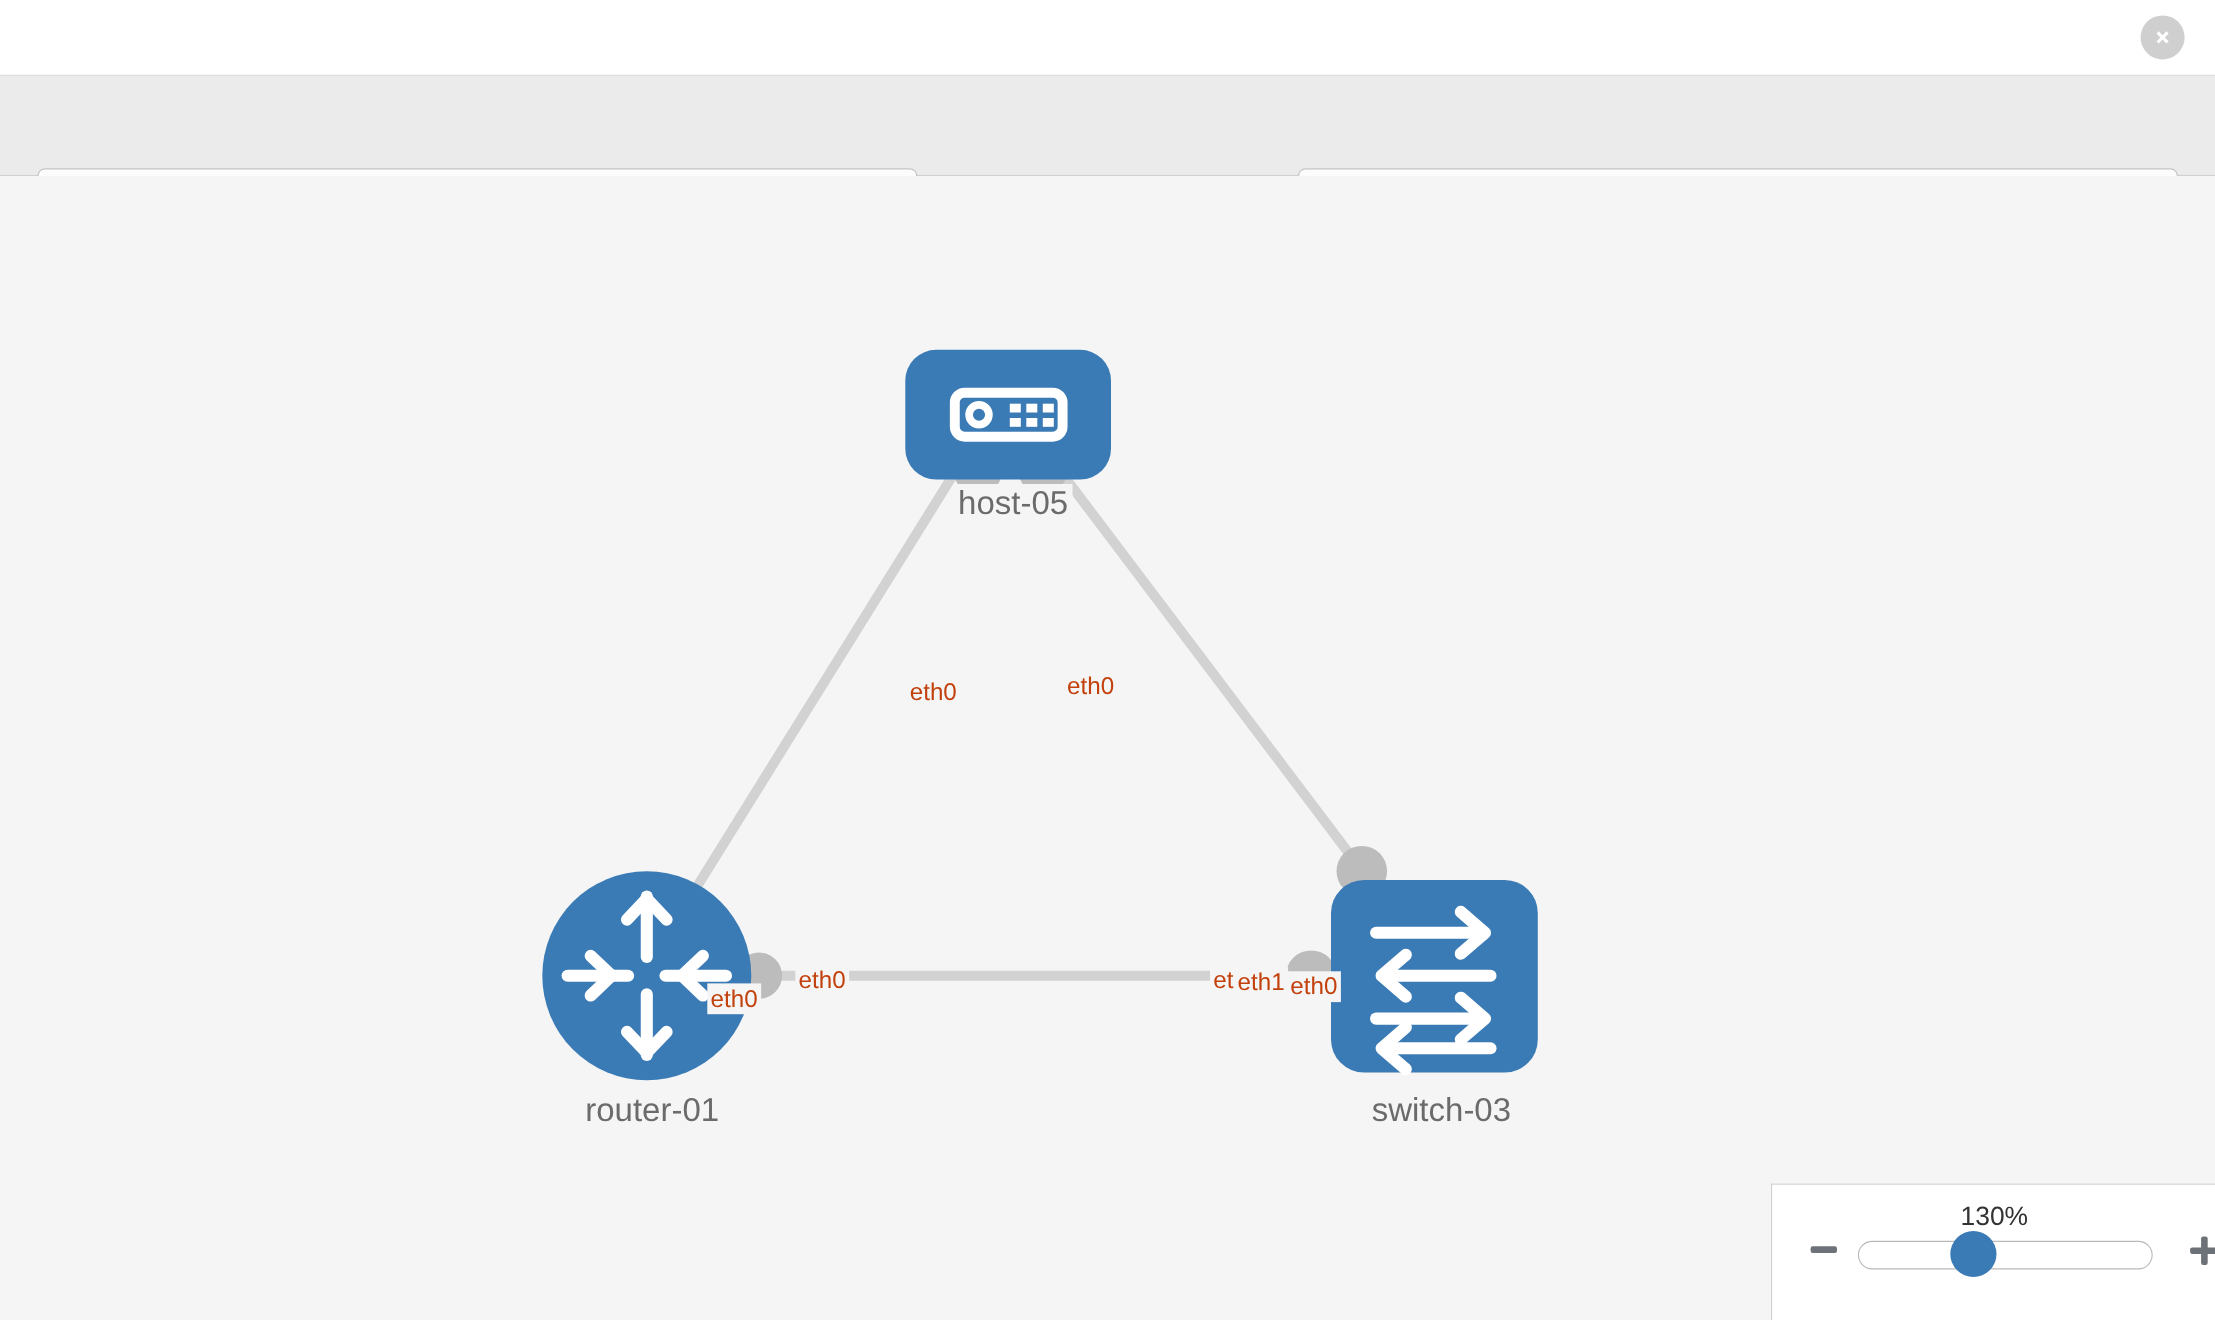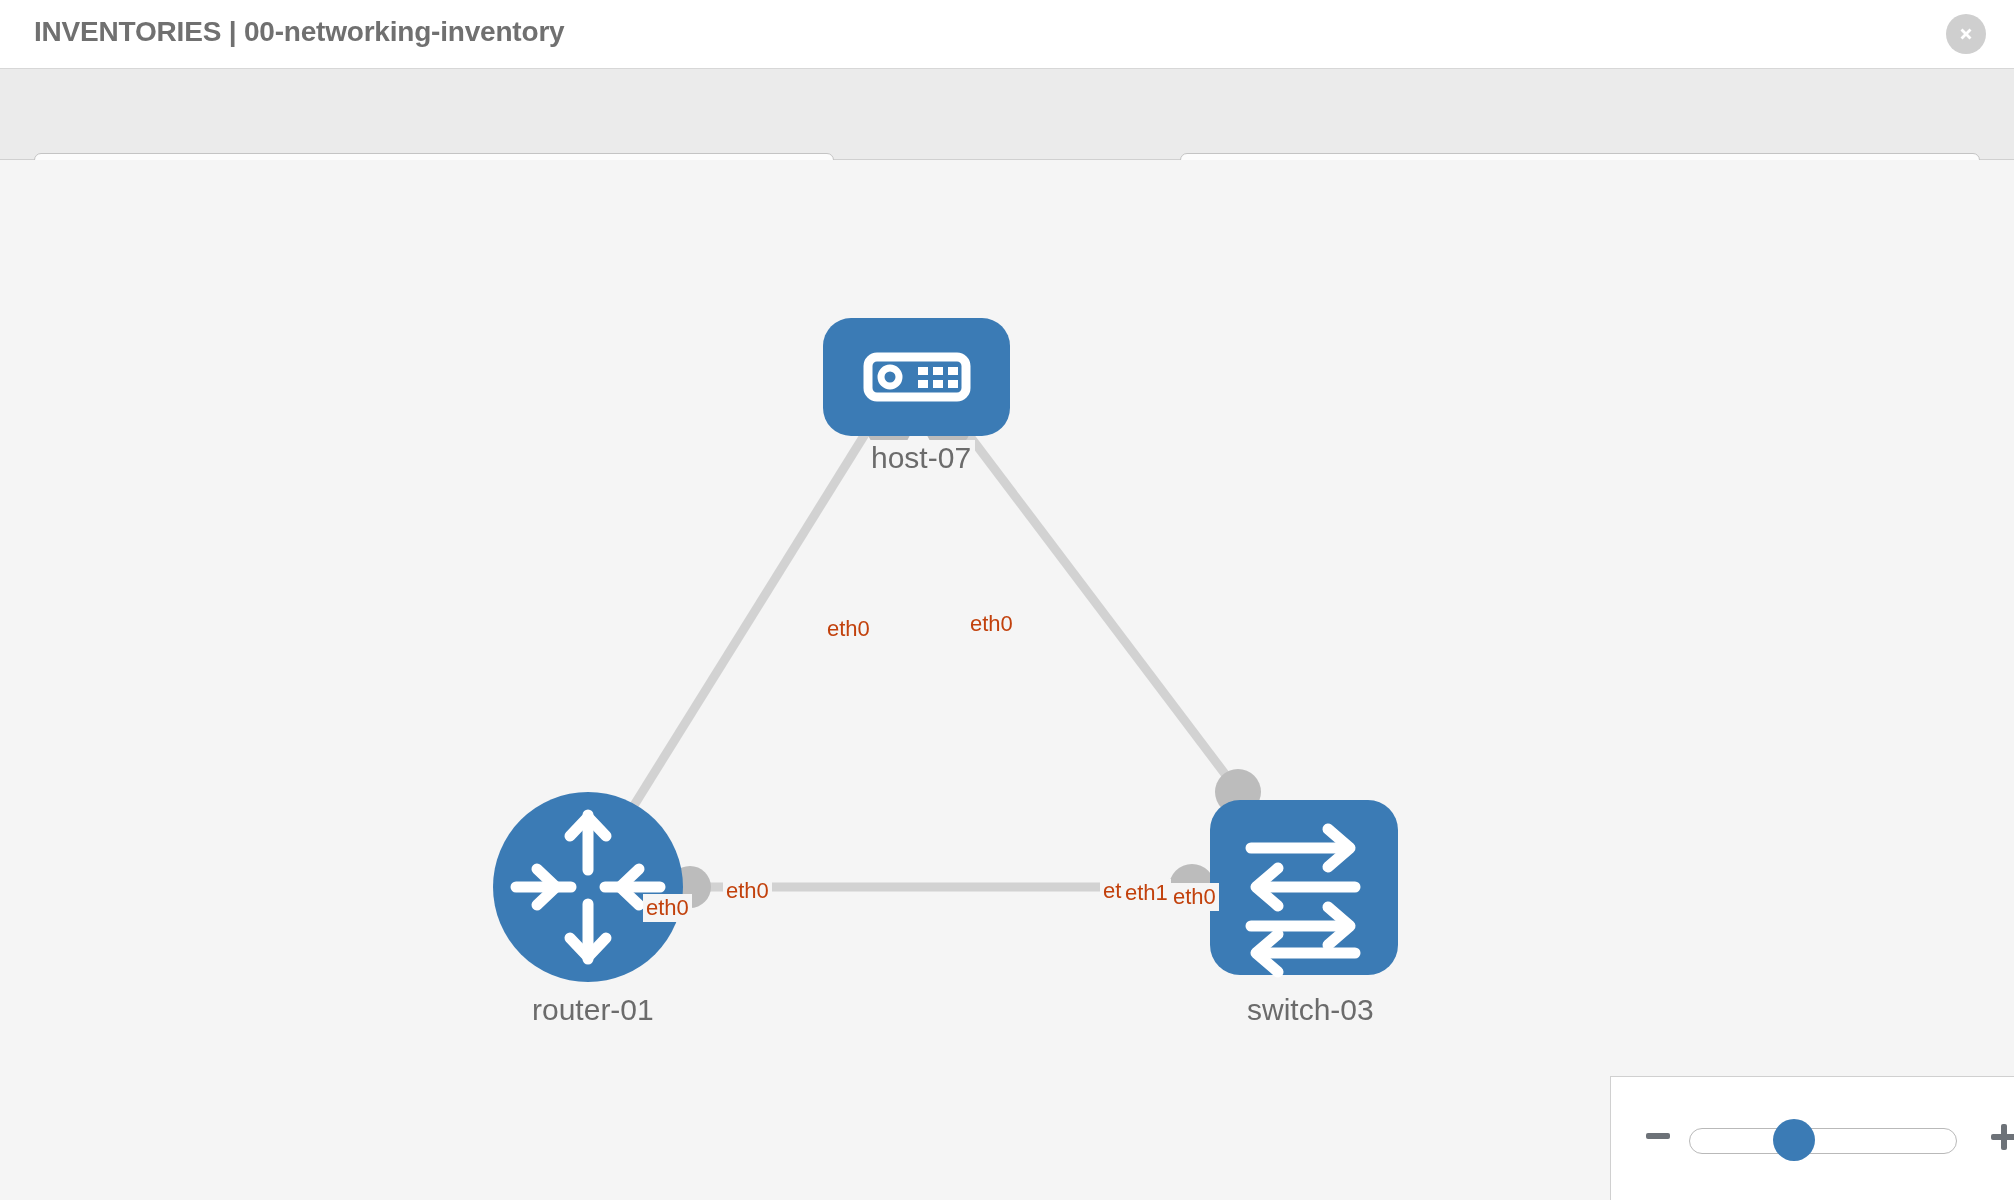"INVENTORIES | 00-networking-inventory" div.header-title { html: <div>INVENTORIES | 00-networking-inventory</div> -> none }
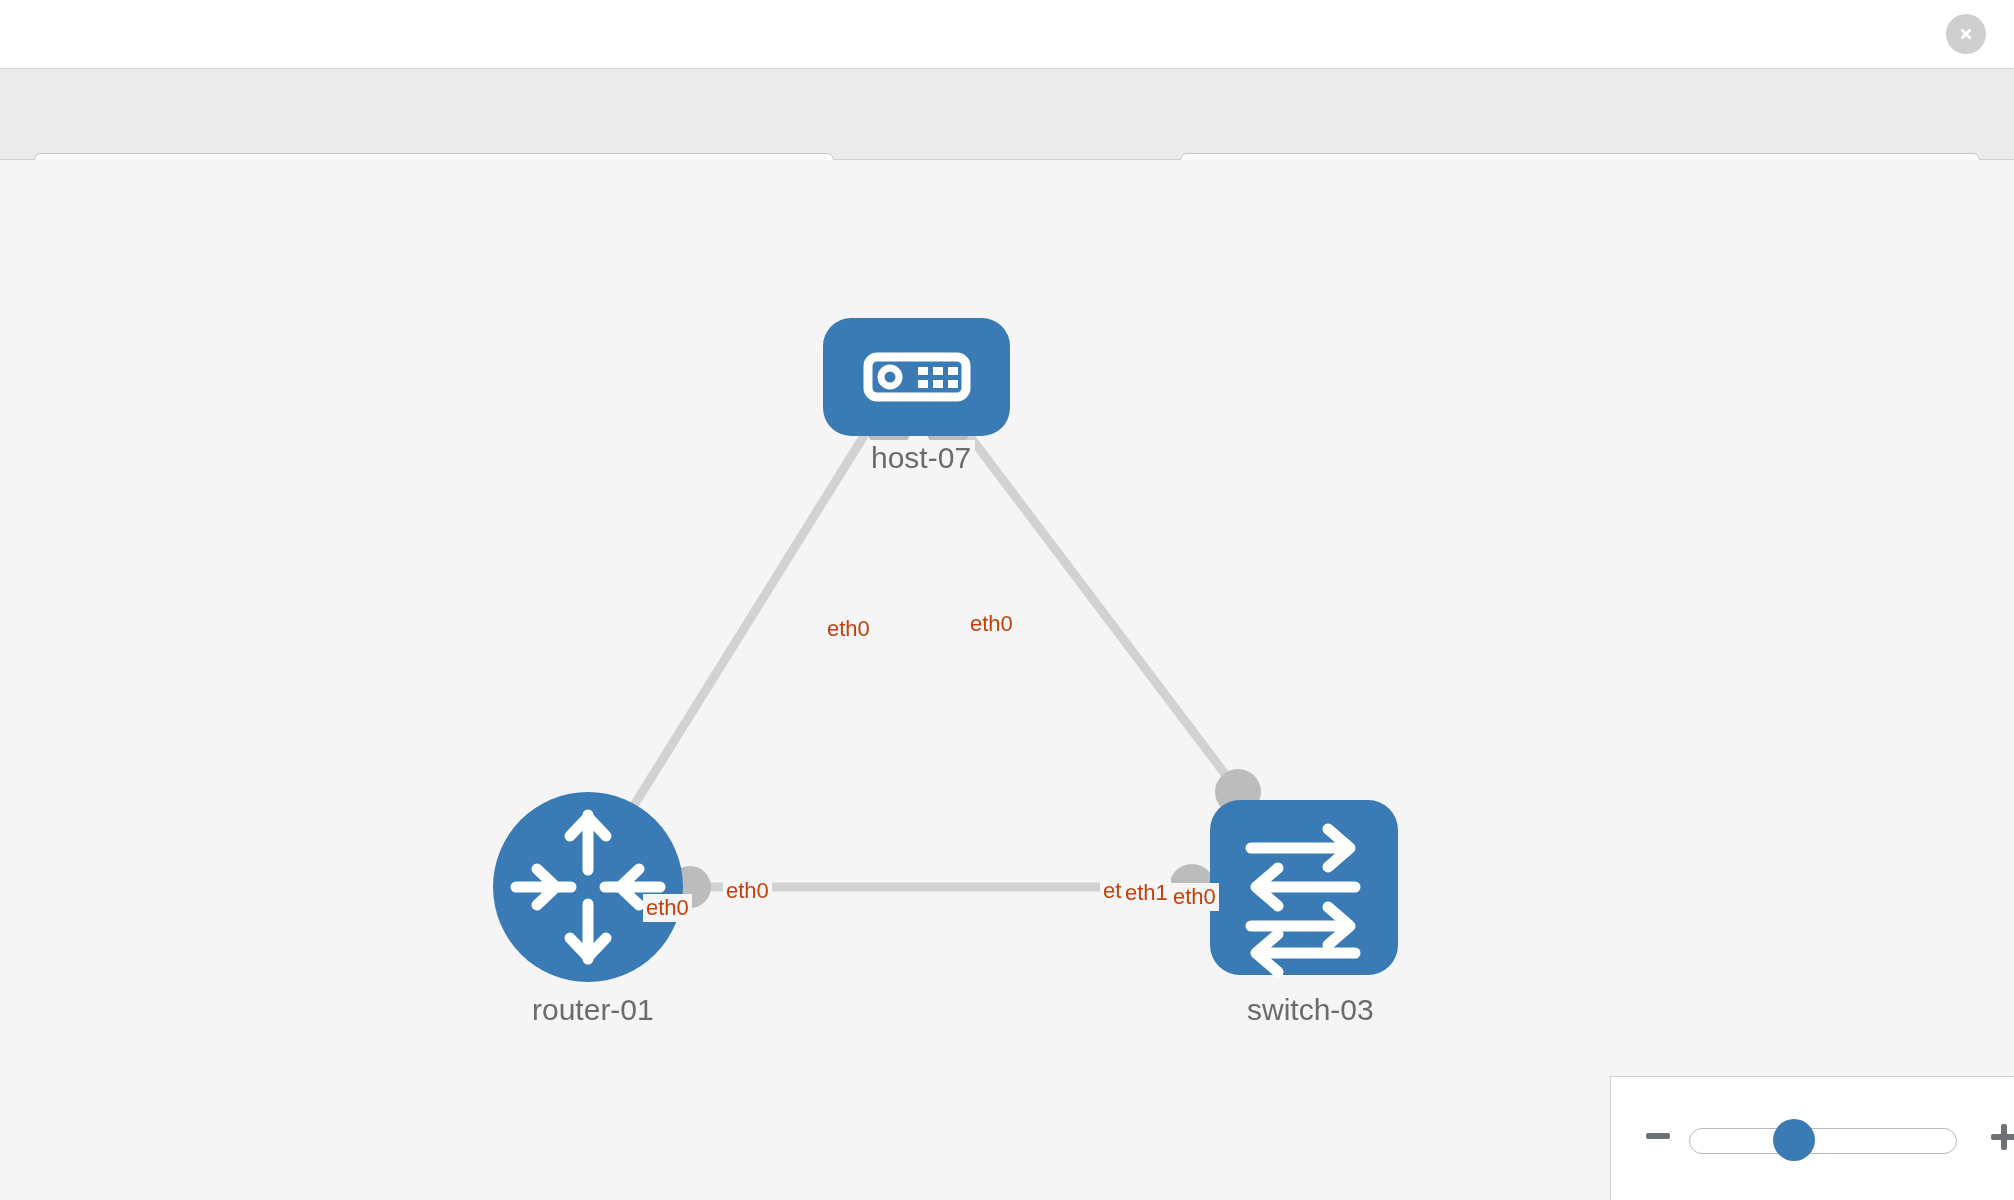"host-07" div.node-label { text: host-07 -> host-05 }
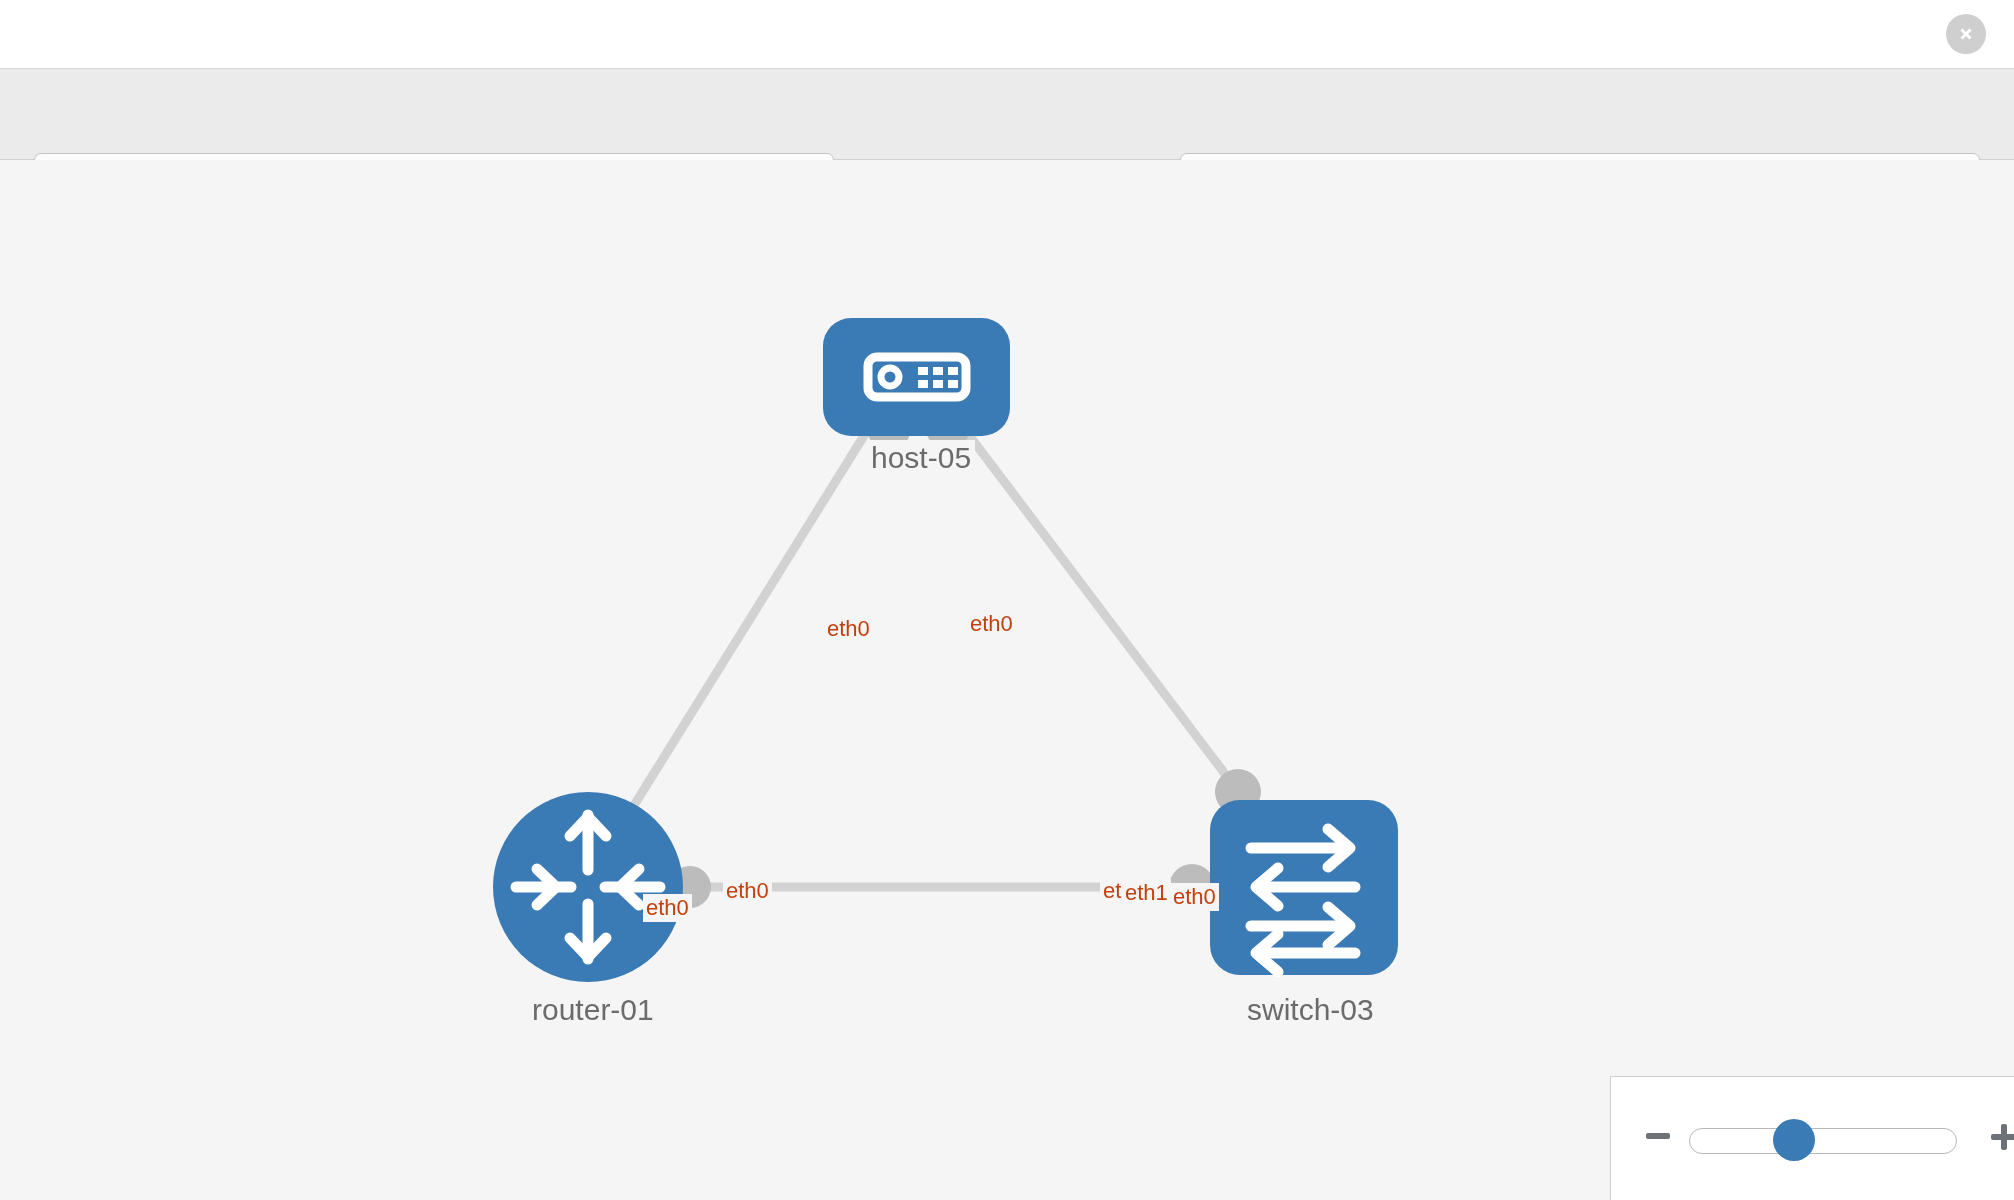"130%" div.zoom-value { html: none -> <div>130%</div> }
